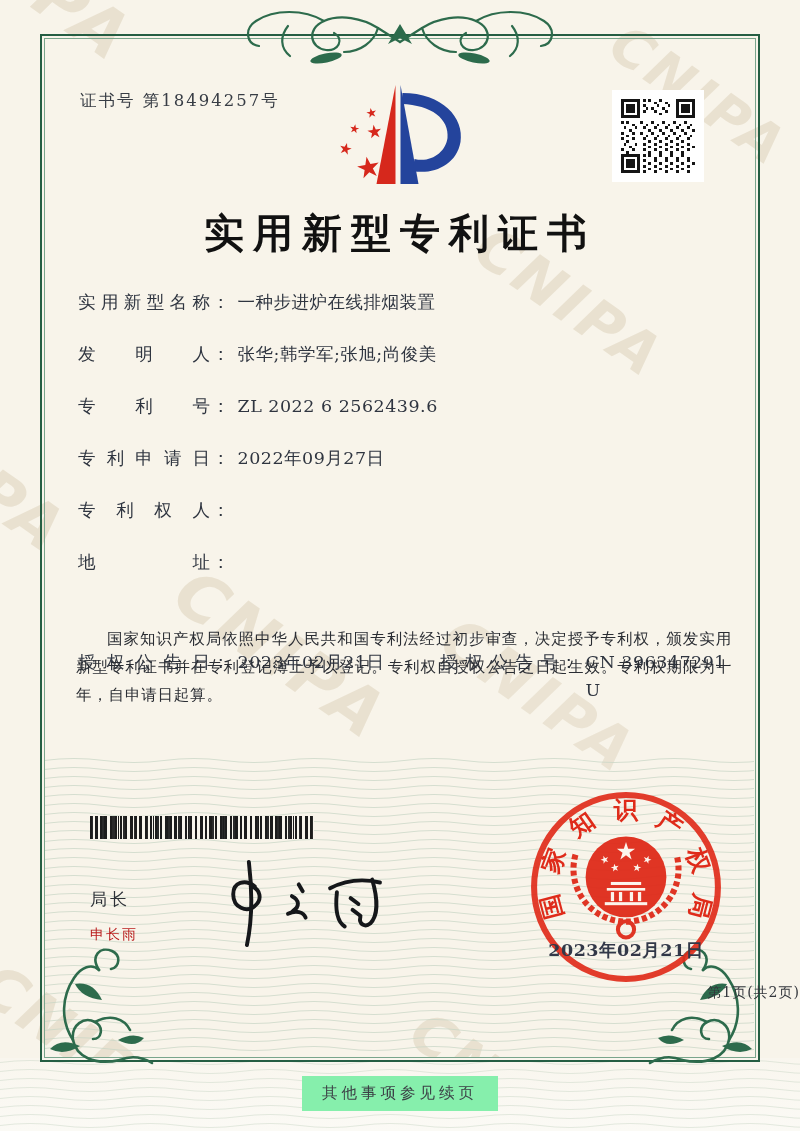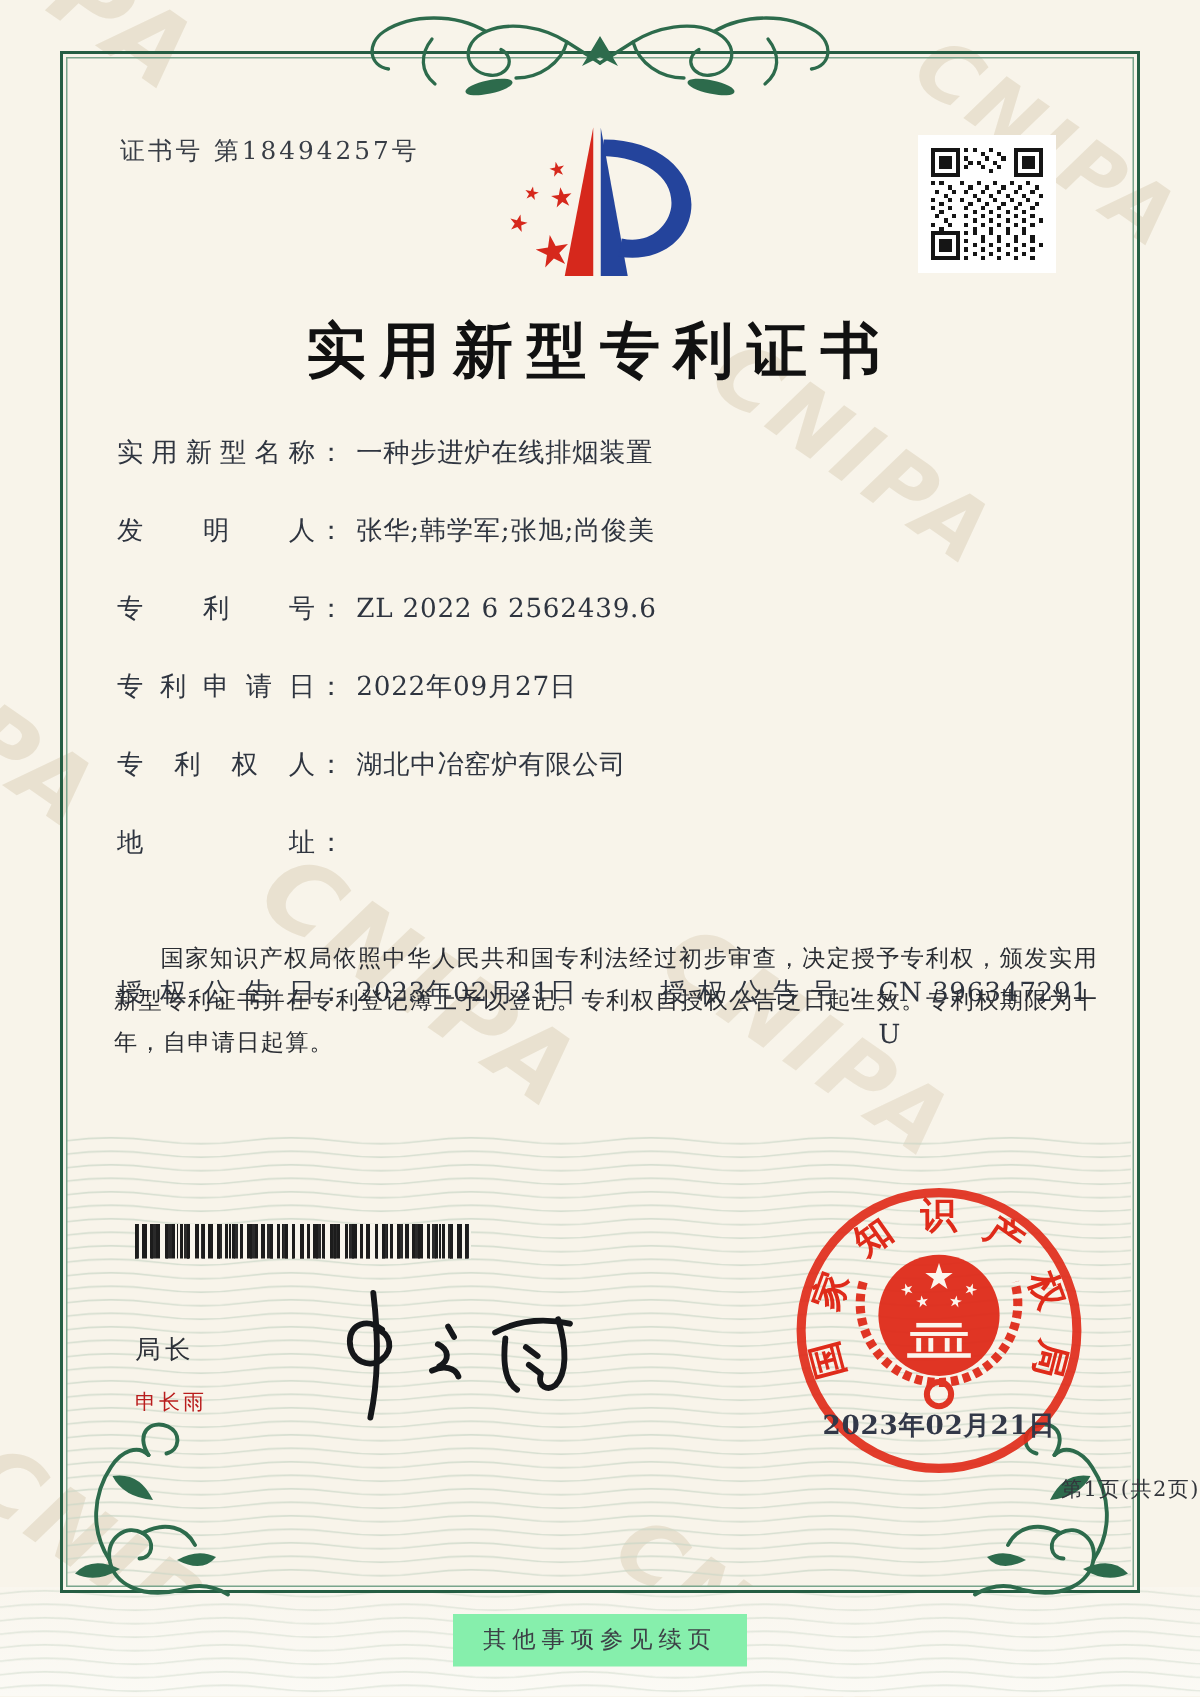"湖北中冶窑炉有限公司" span.fvalue { html: <span>湖北中冶窑炉有限公司</span> -> none }
